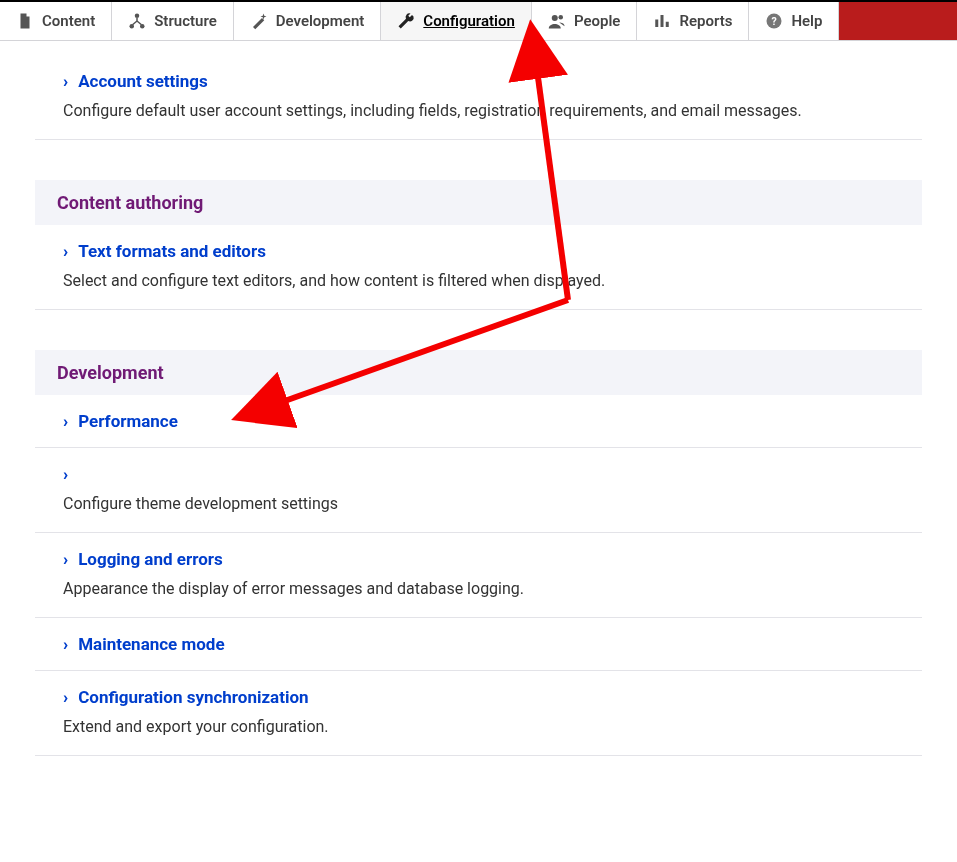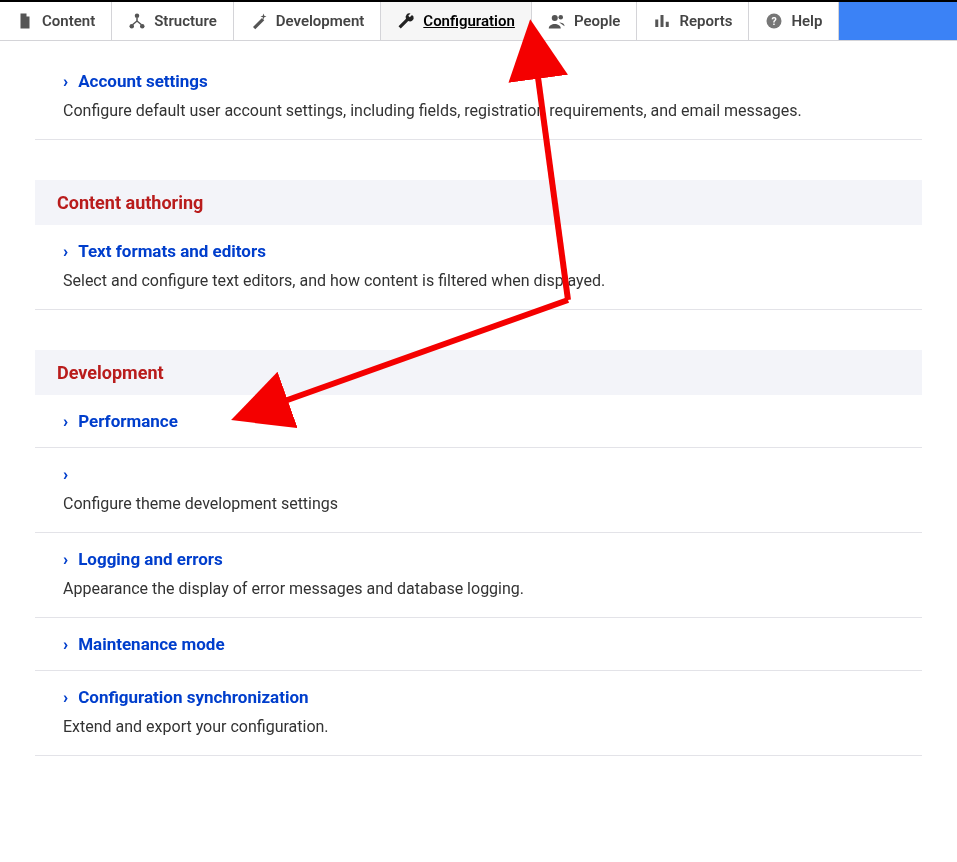"Content" .topbar { background: #3b82f6 -> #b91c1c }
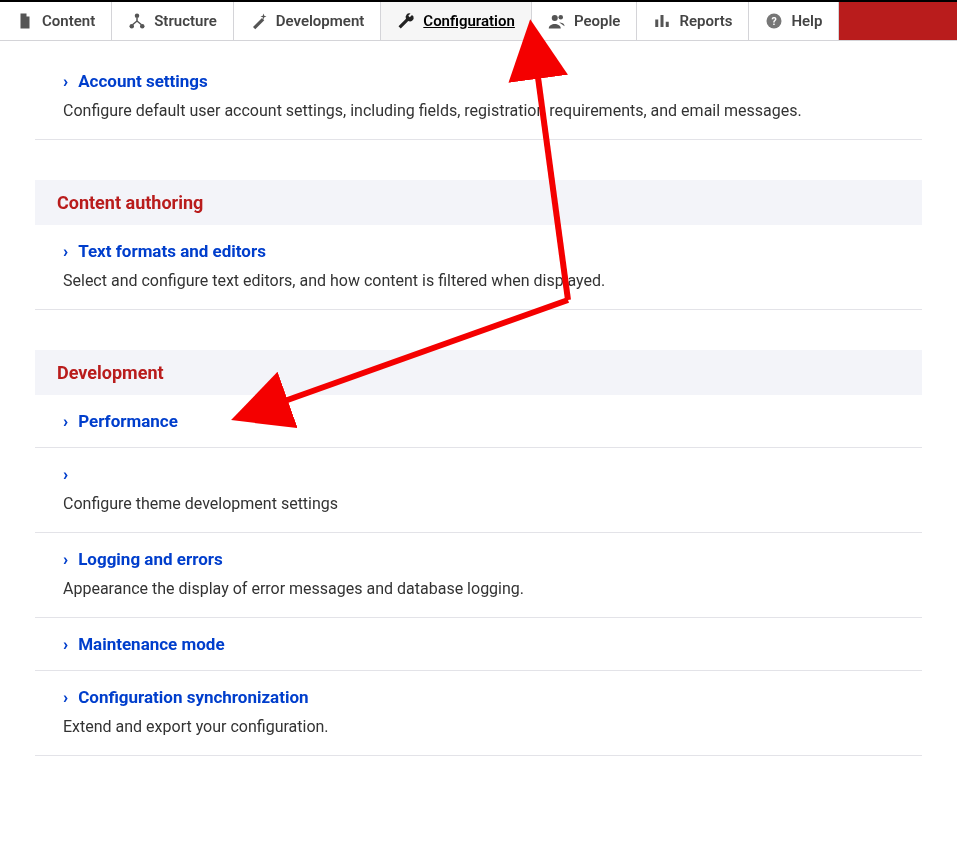"Content authoring" .section-header { color: #b91c1c -> #701a75 }
